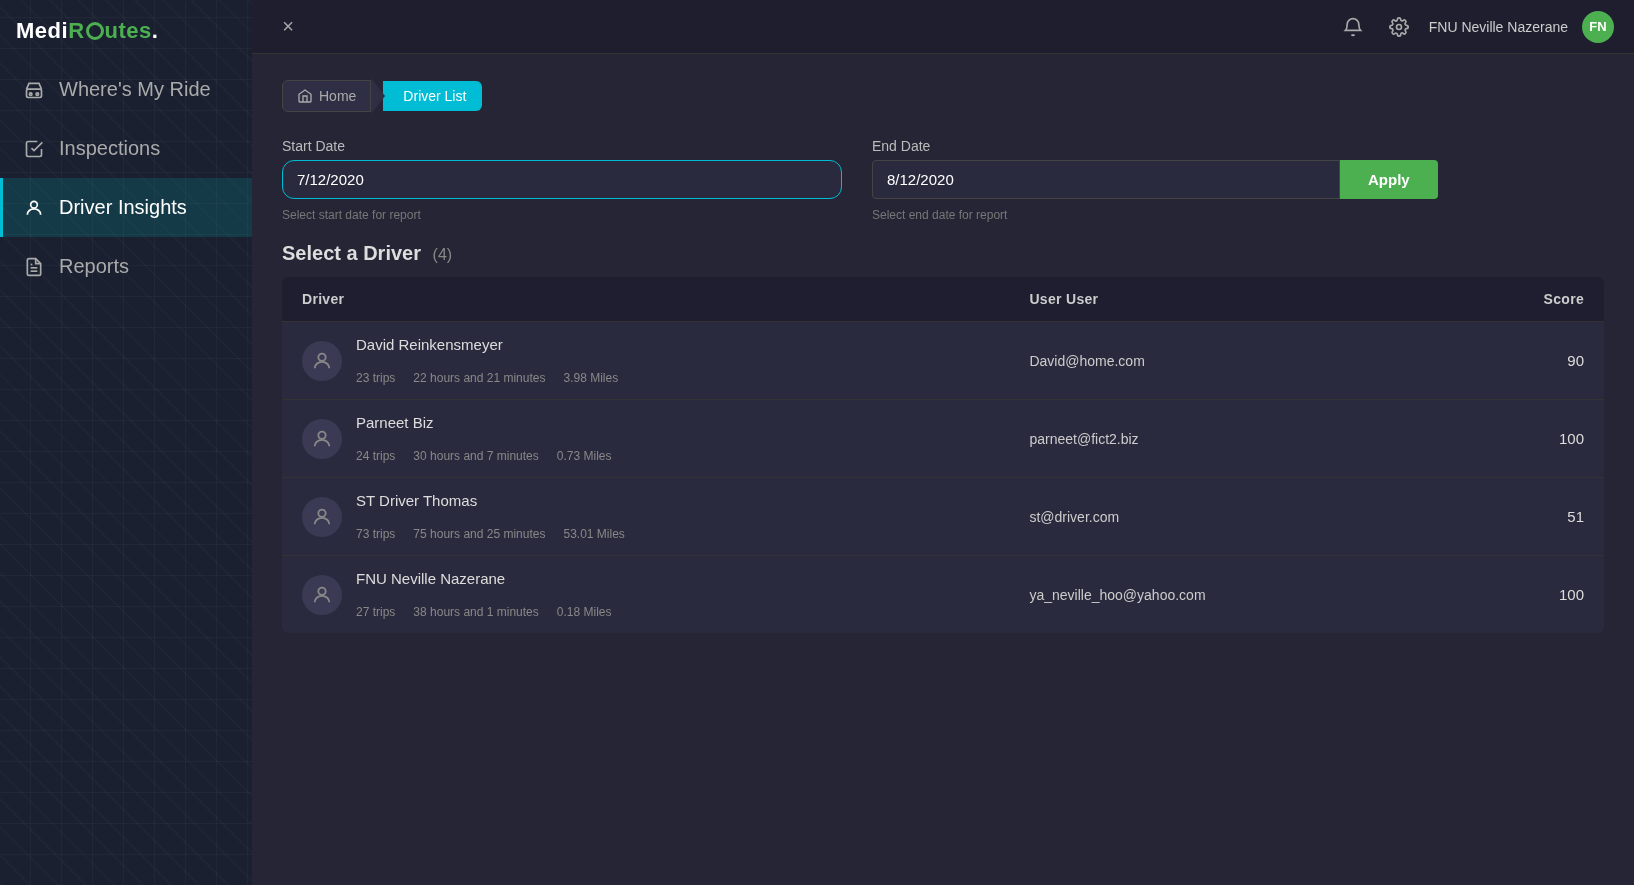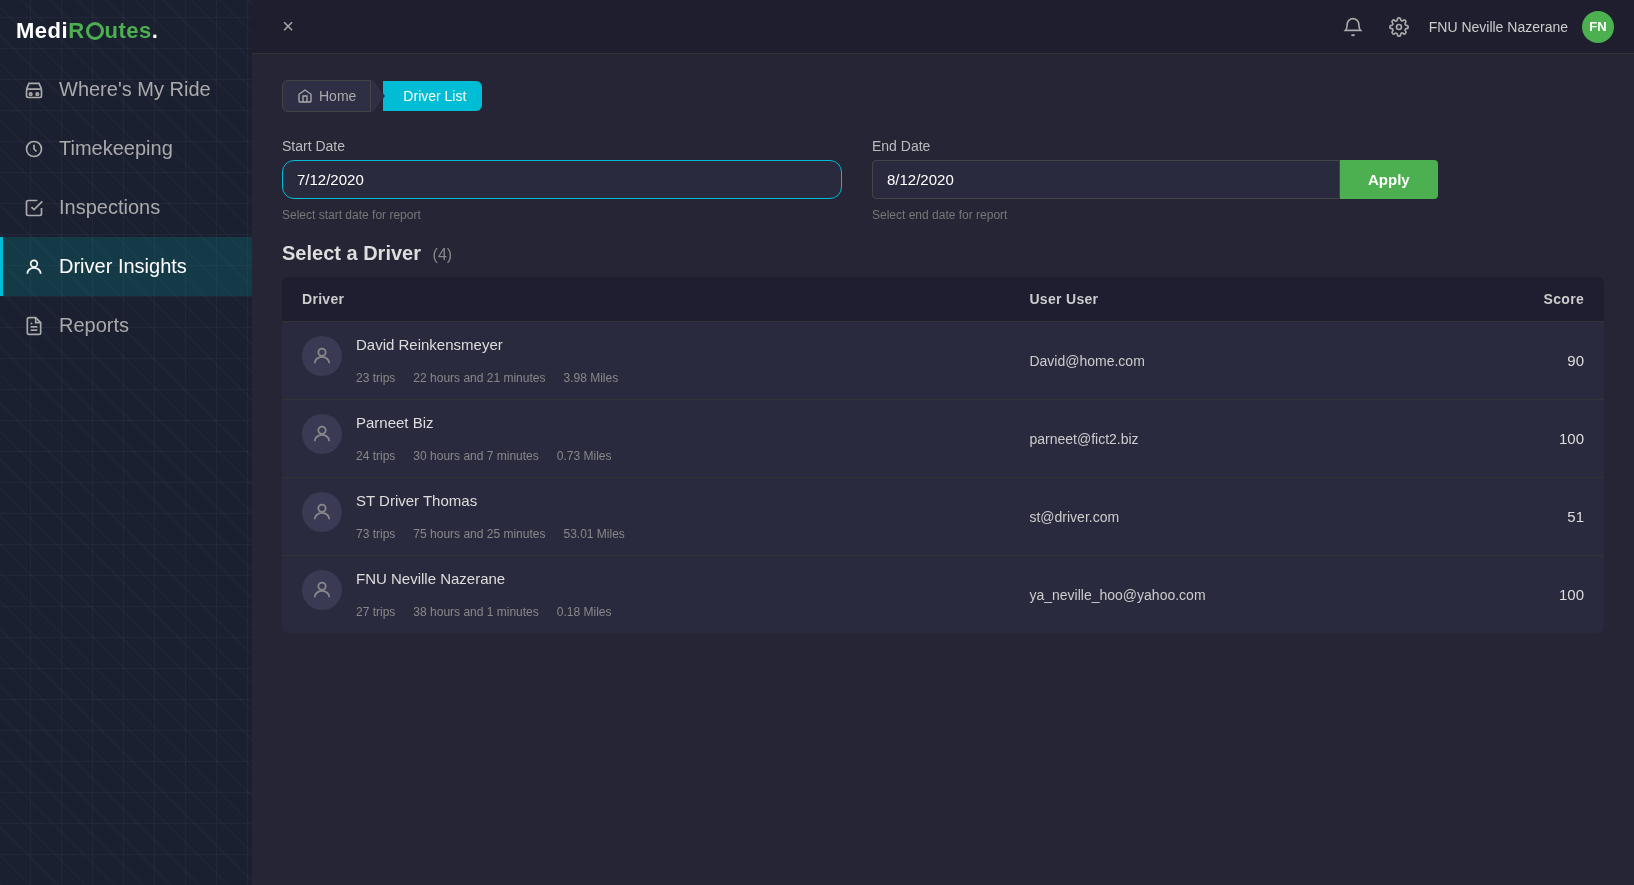"Timekeeping" div.nav-item { html: <div> <span> <svg> <circle></circle> <polyline></polyline> </svg> </span> <span>Timekeeping</span> </div> -> none }
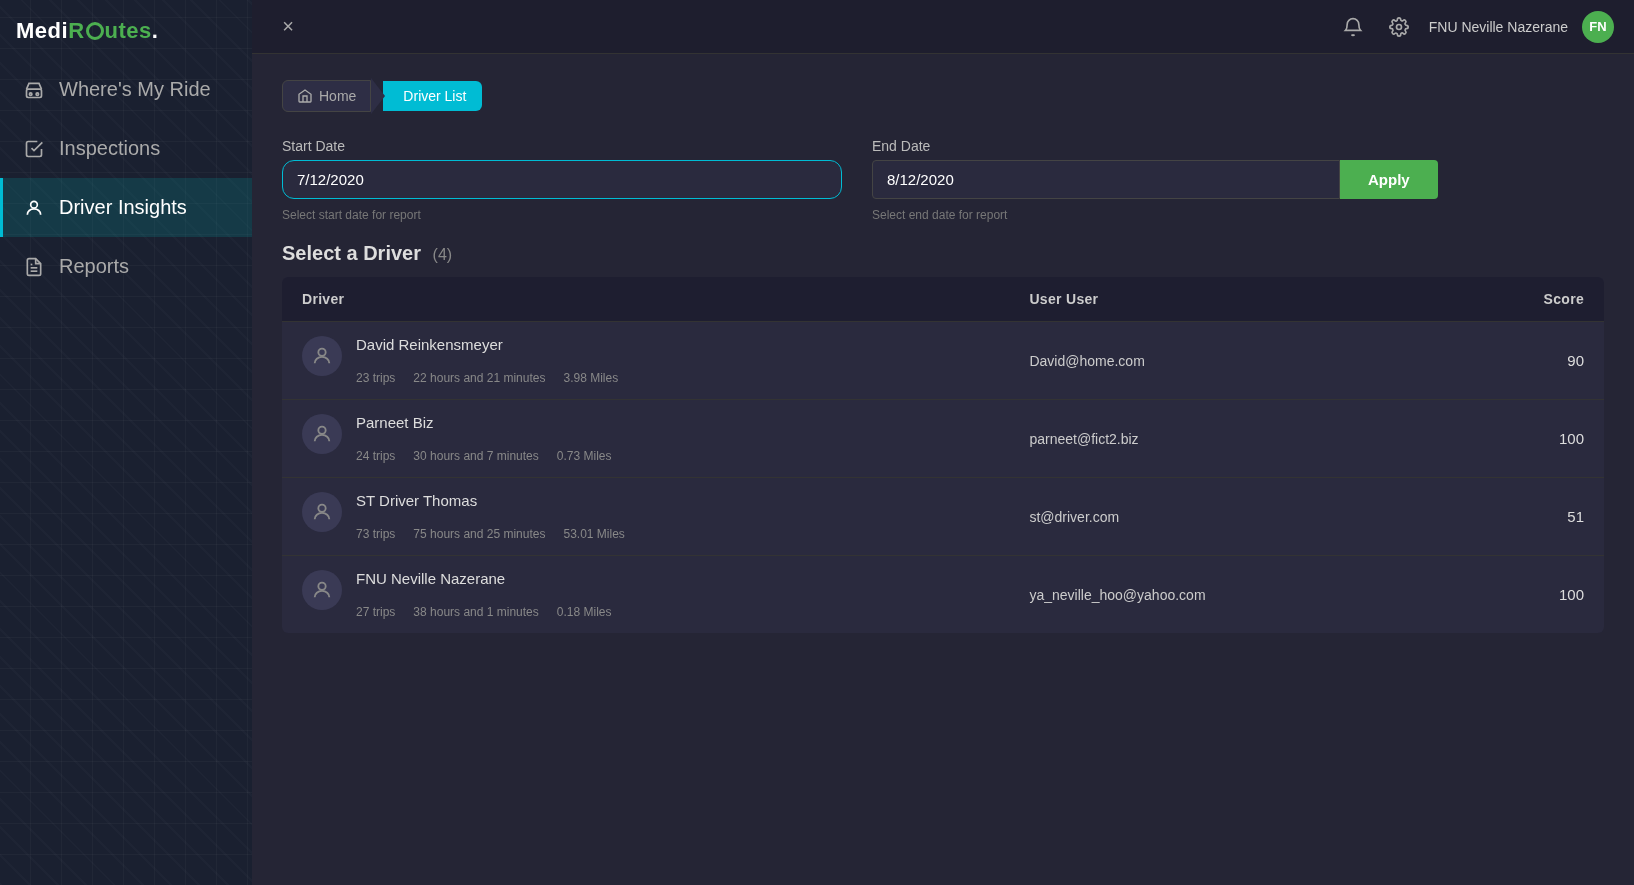"David Reinkensmeyer" .driver-cell { align-items: none -> center }
